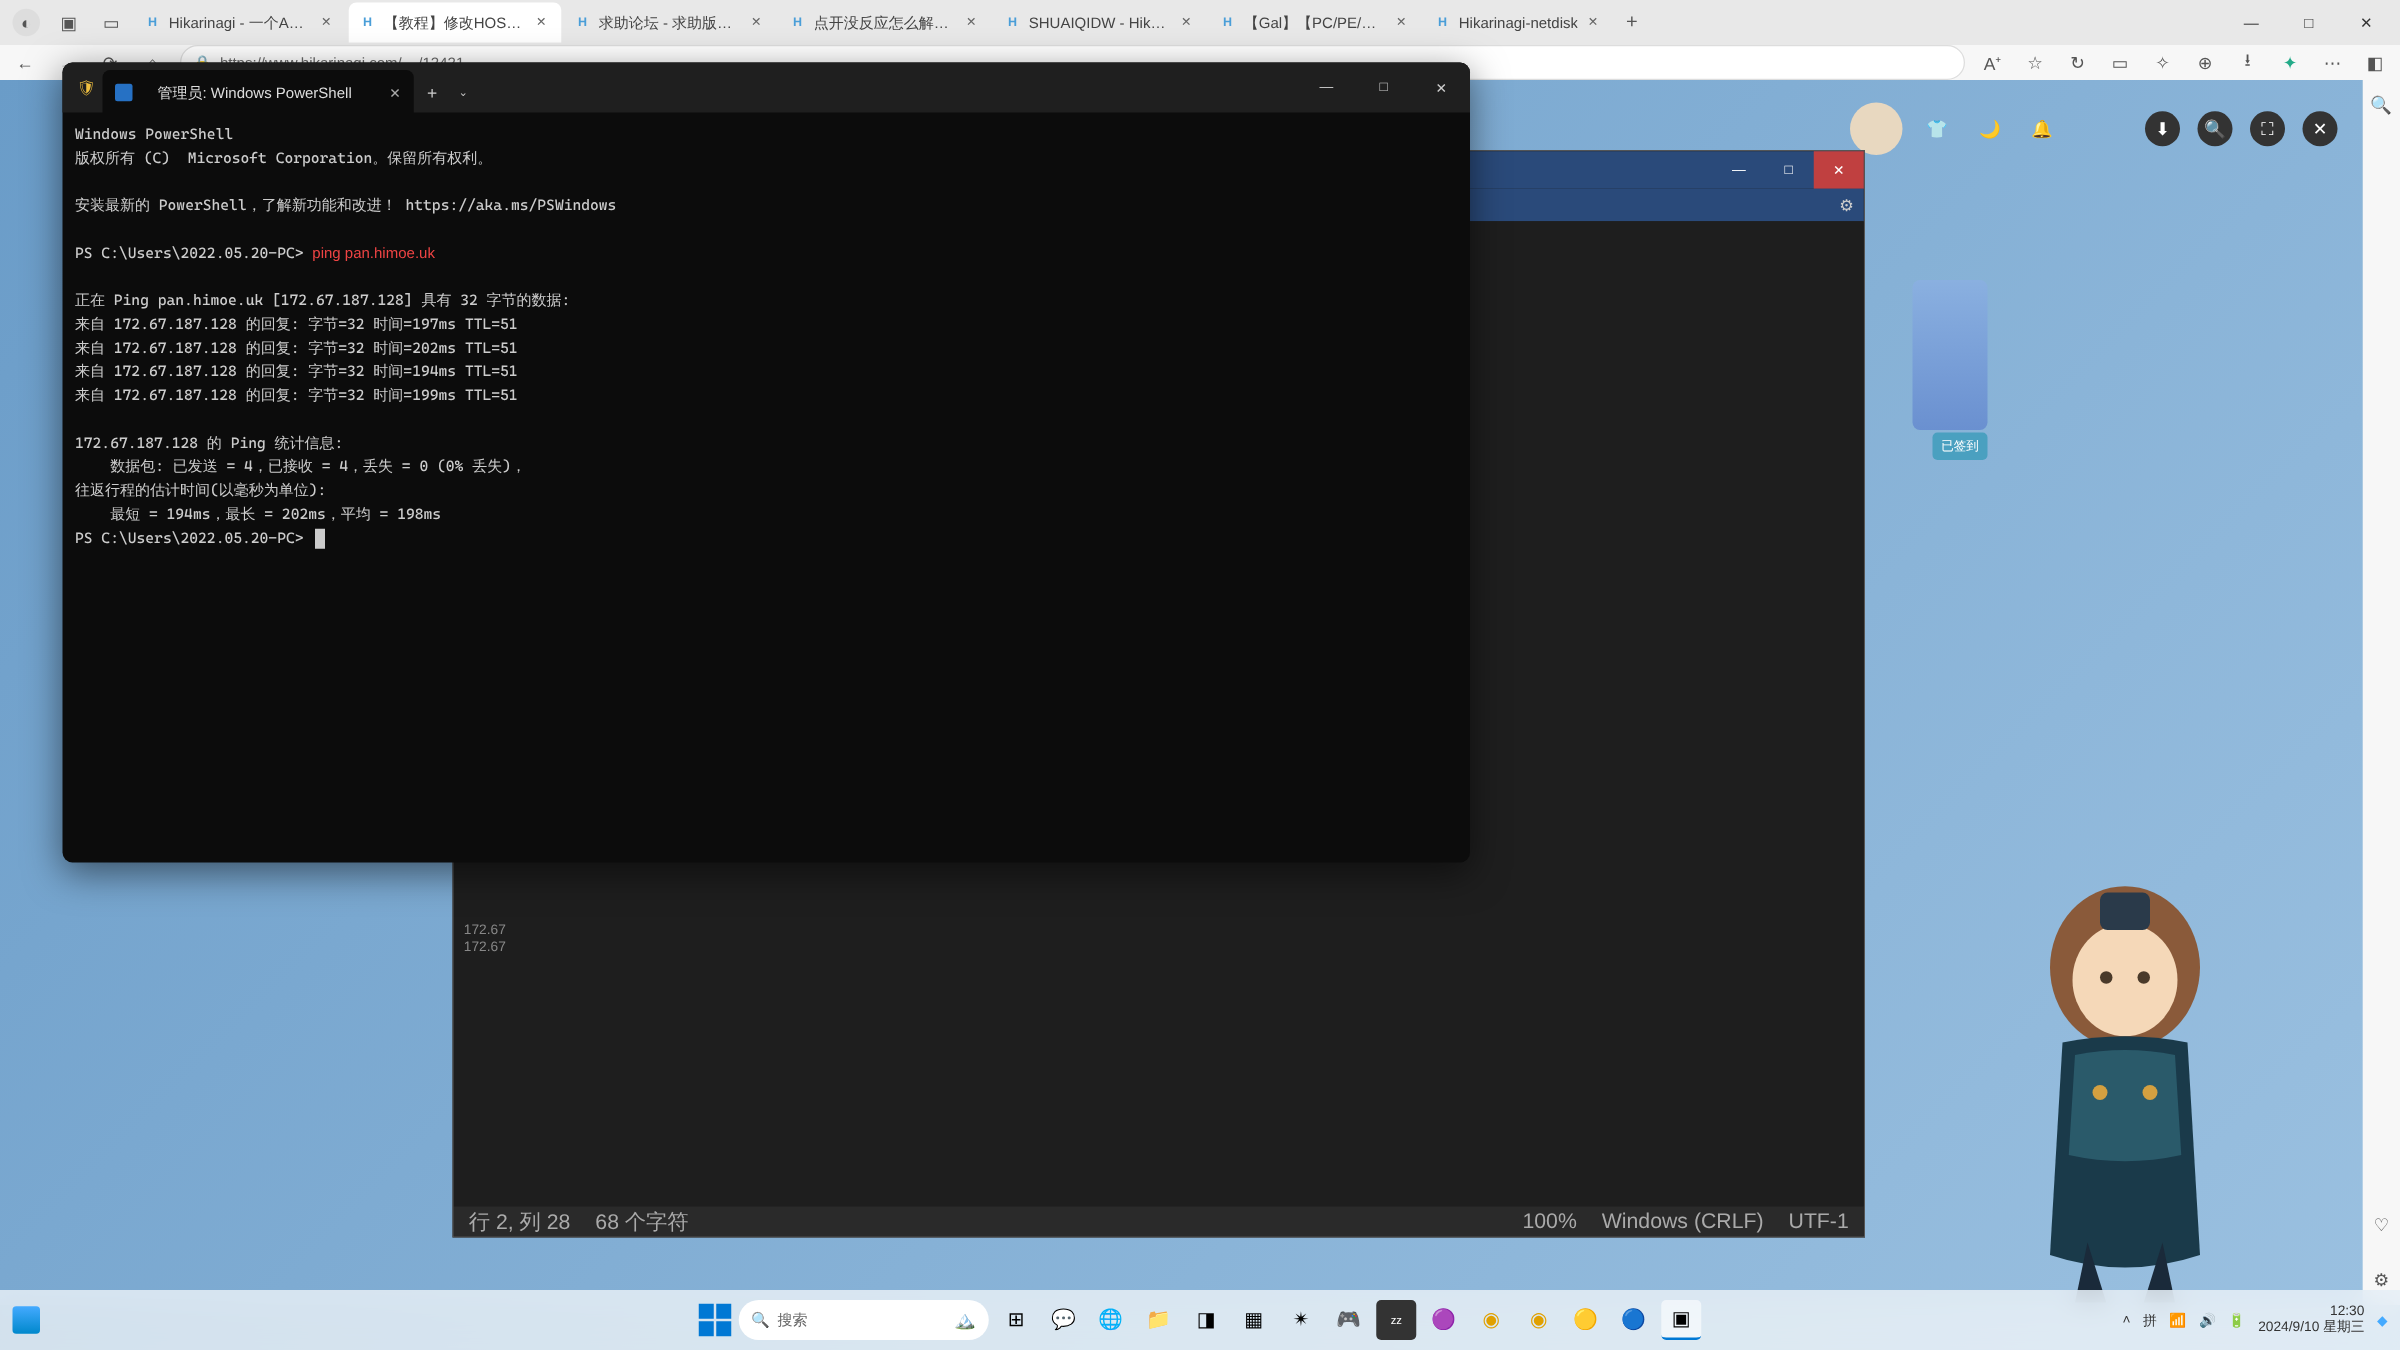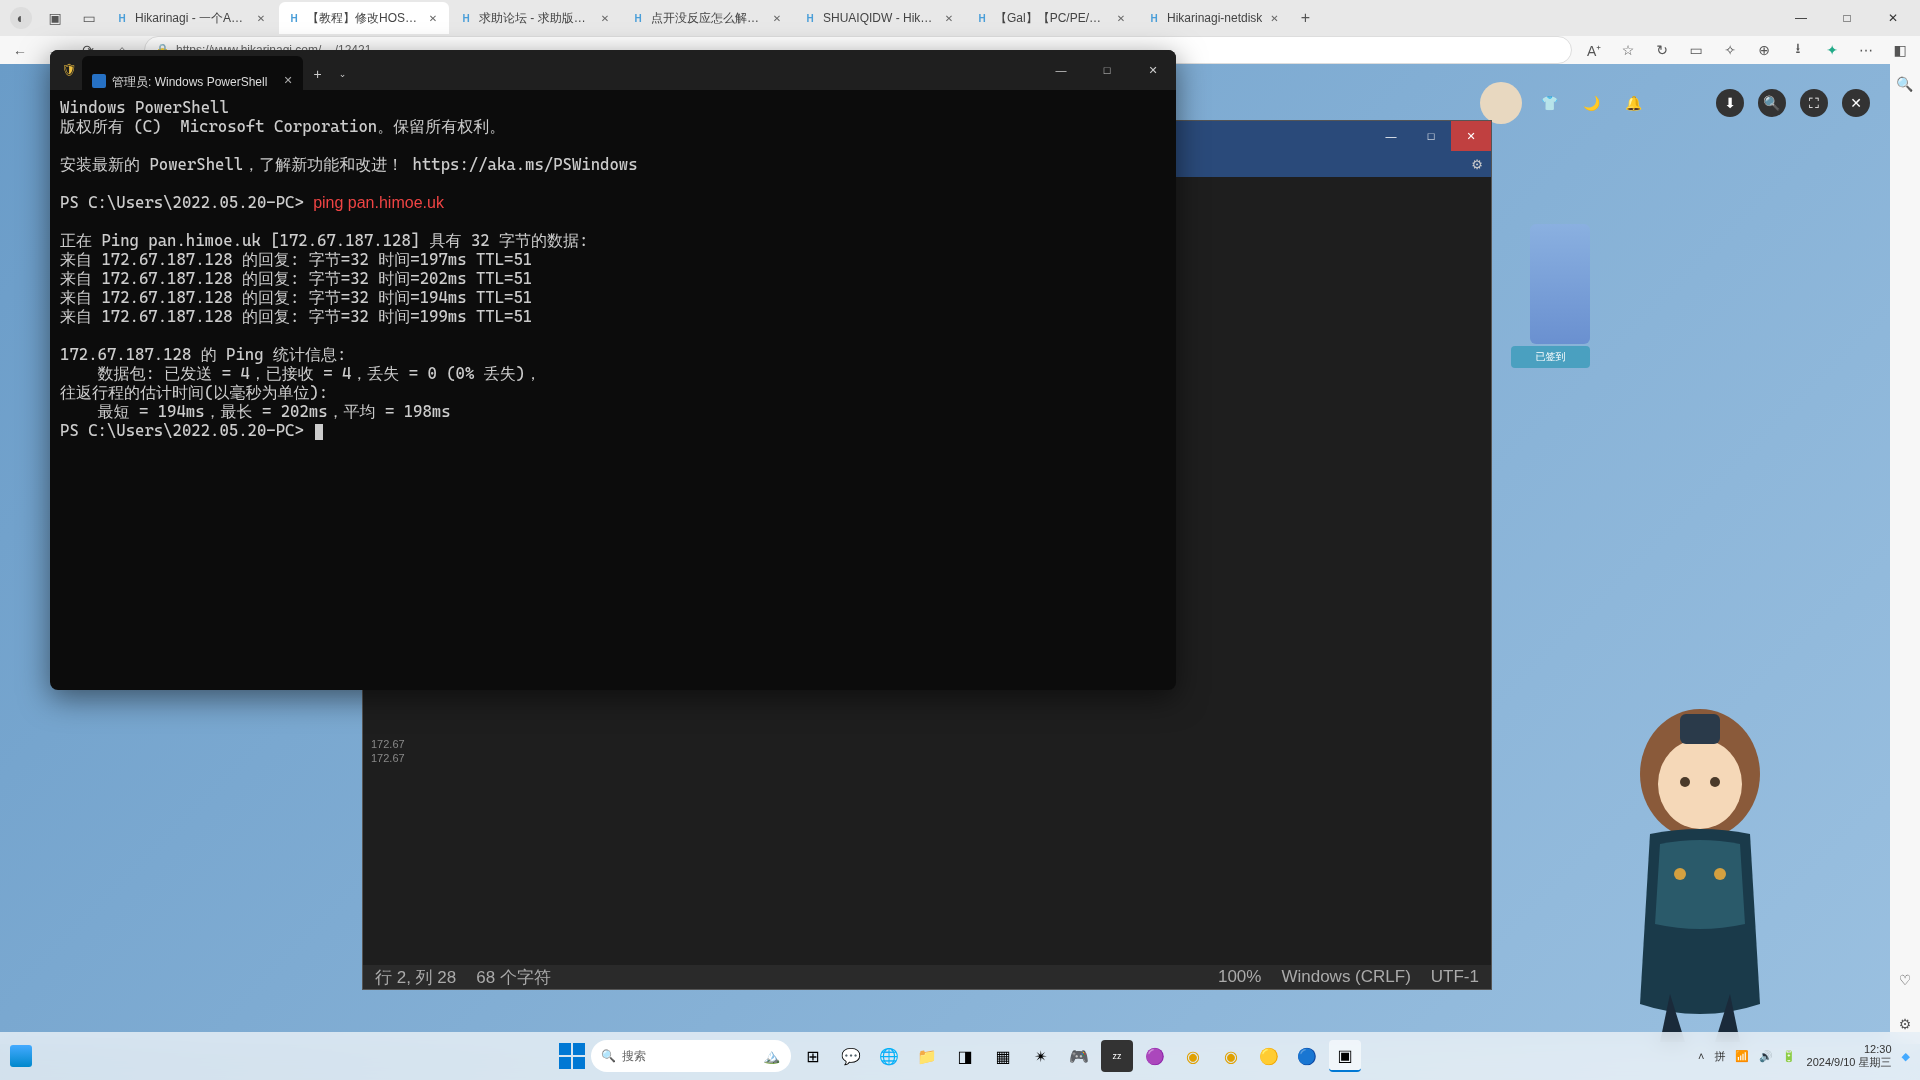"管理员: Windows PowerShell" .term-tab { align-items: none -> center; gap: 6px -> 20px }
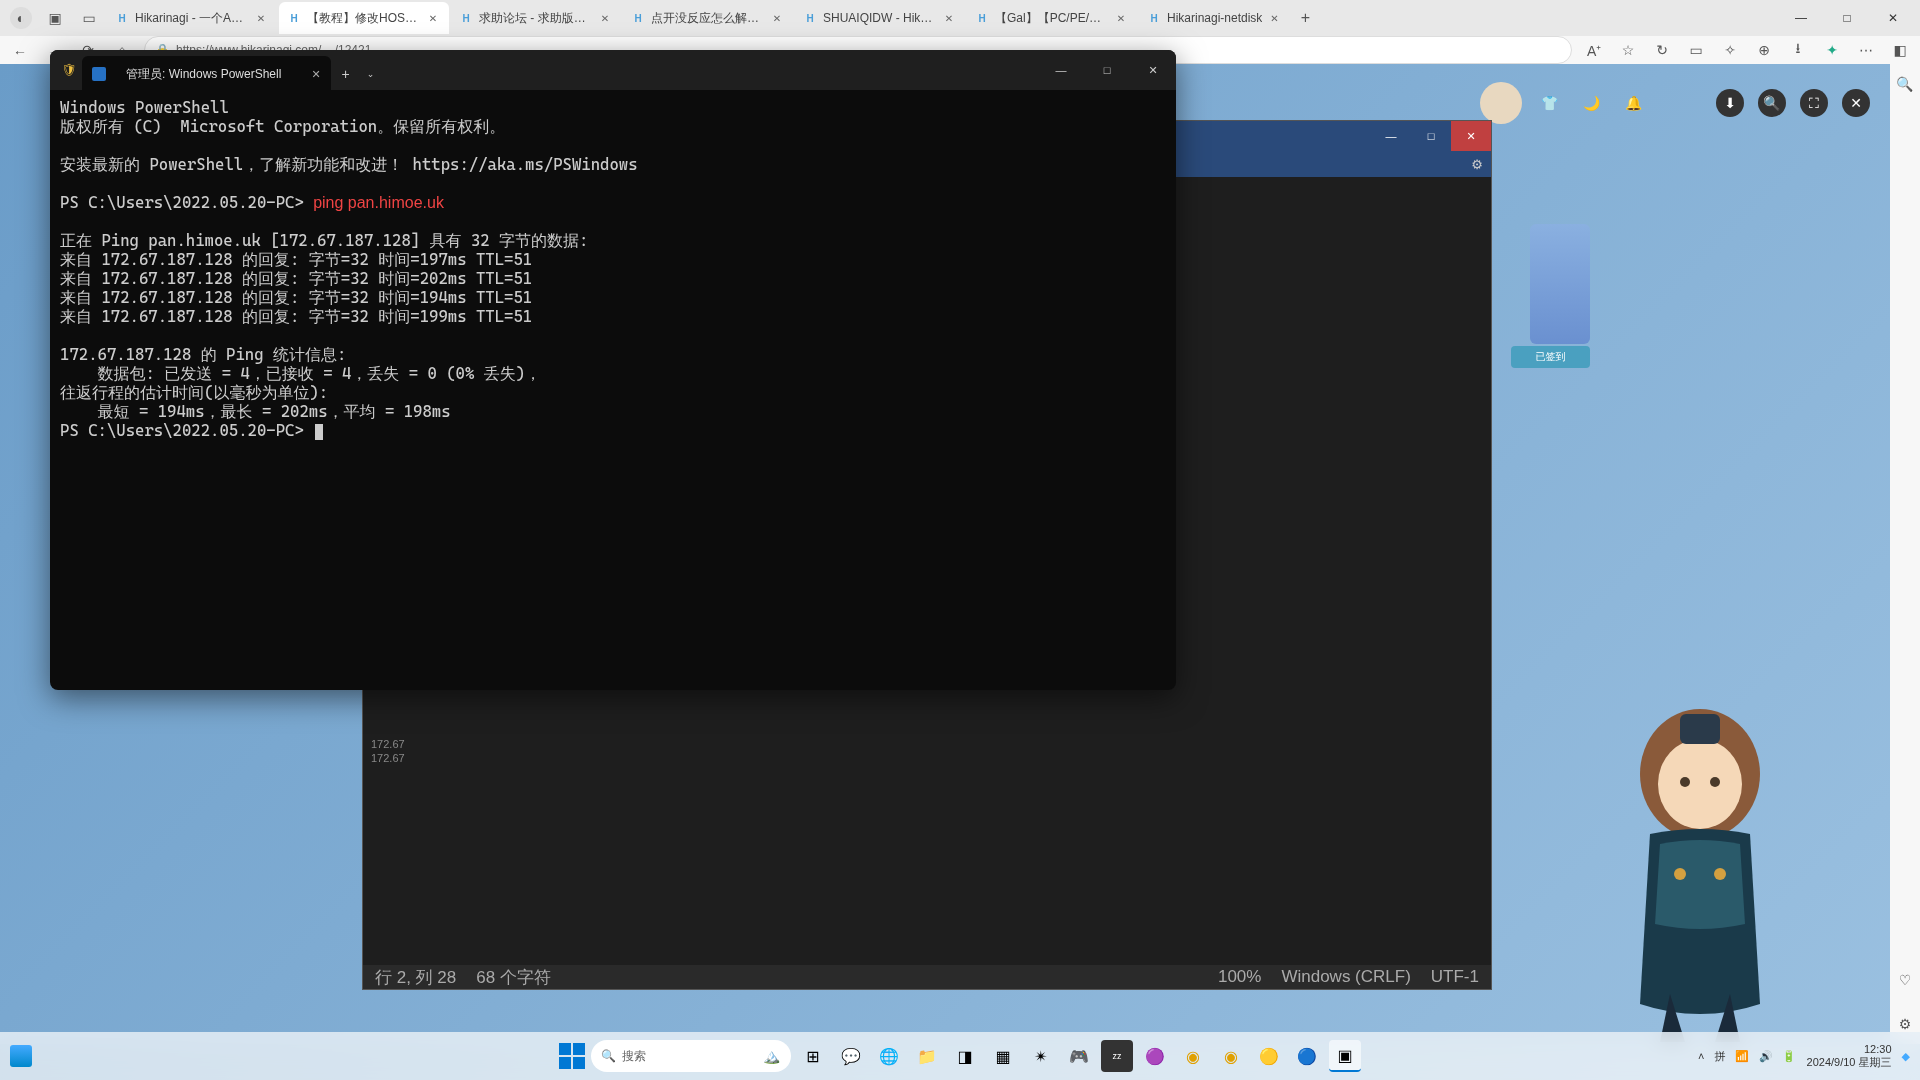"Windows PowerShell" .term-body { font-size: 16px -> 12px }
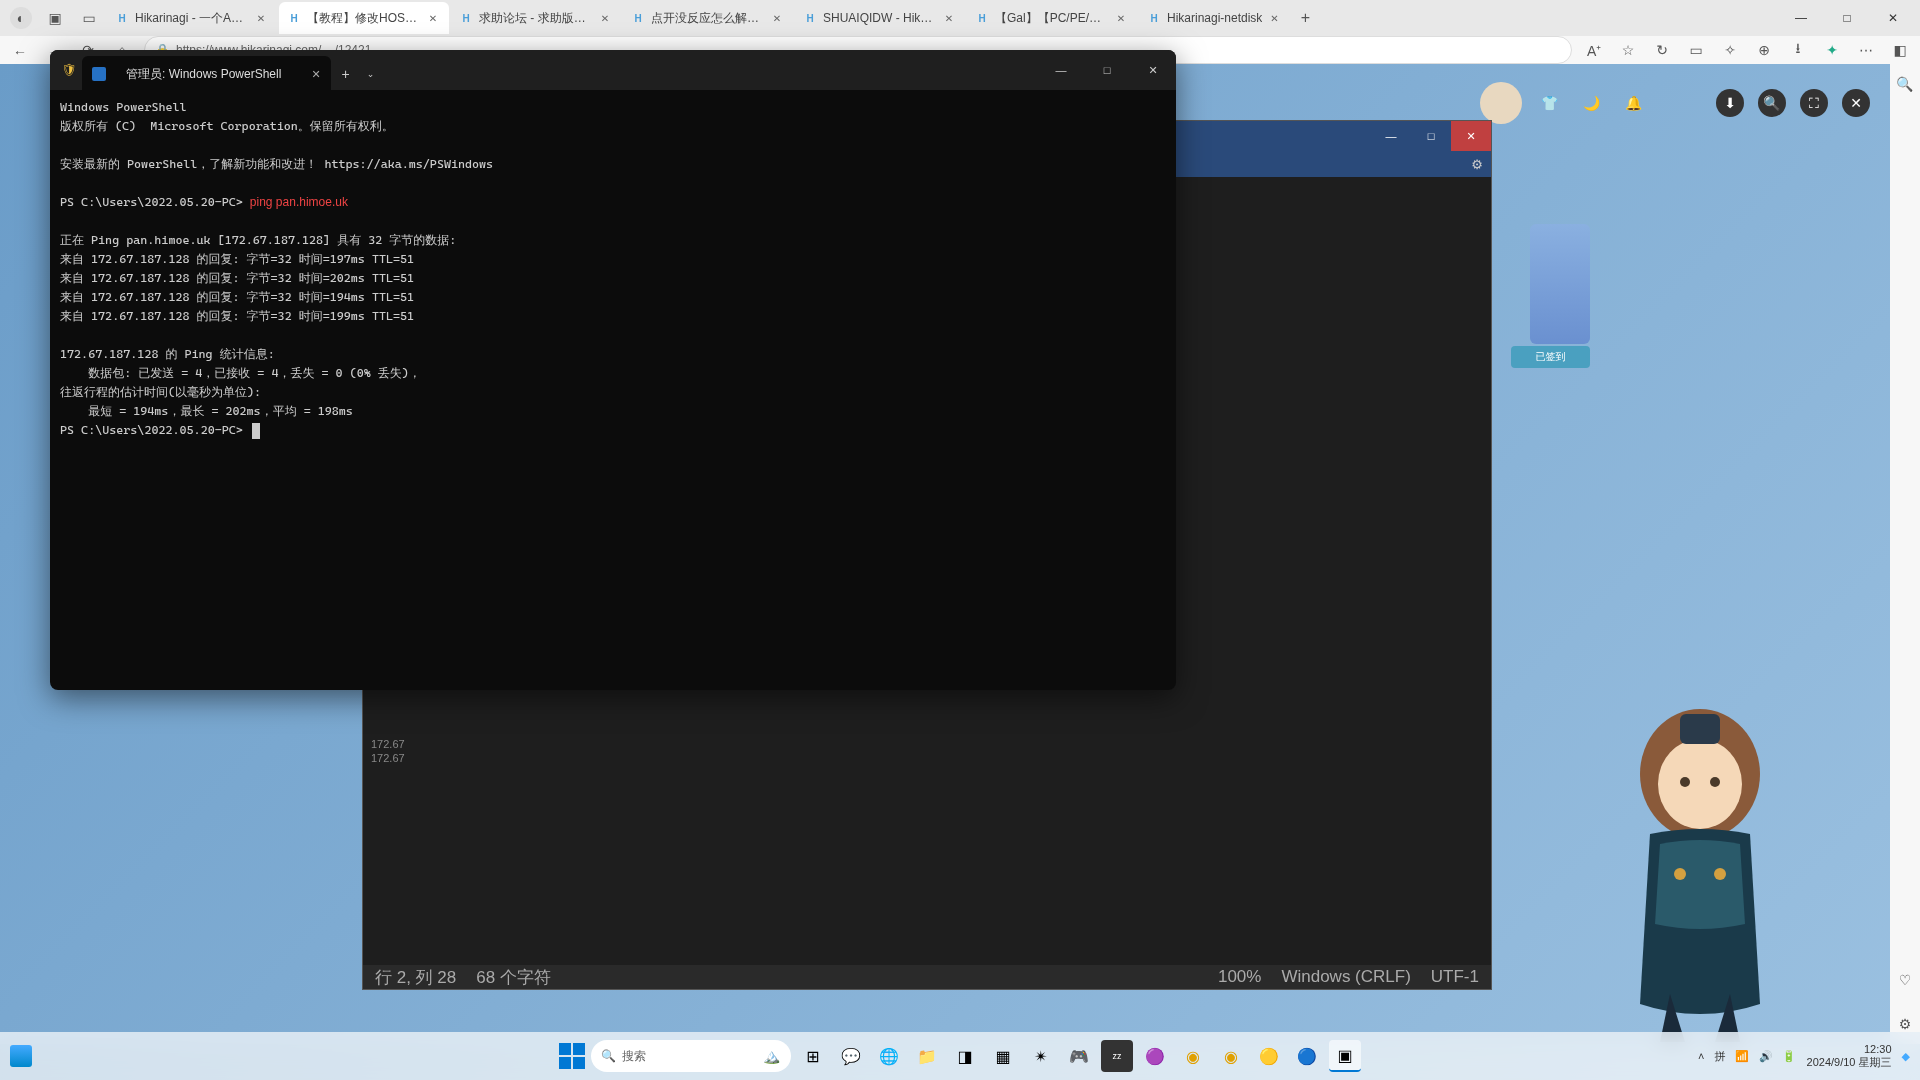"已签到" .side-badge { width: 79px -> 44px }
